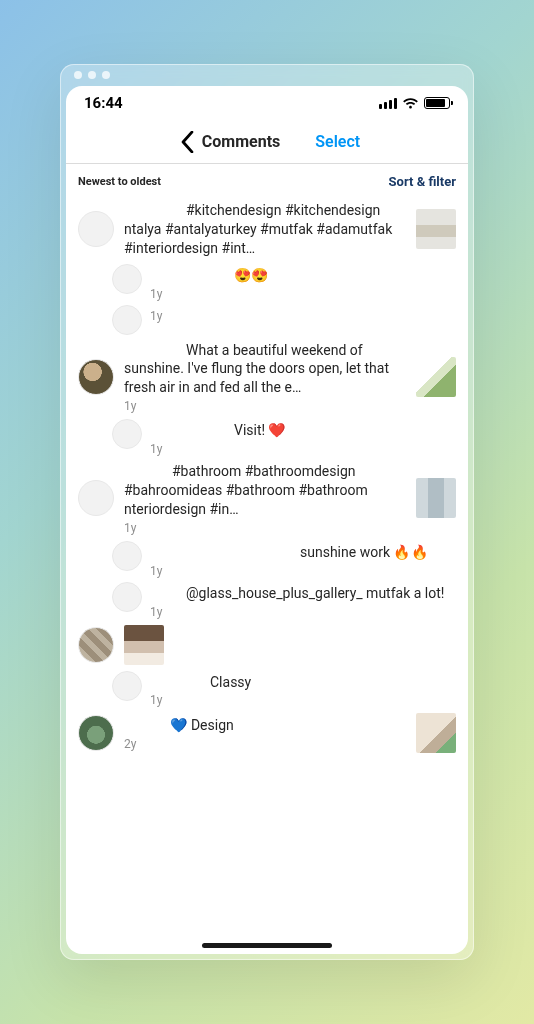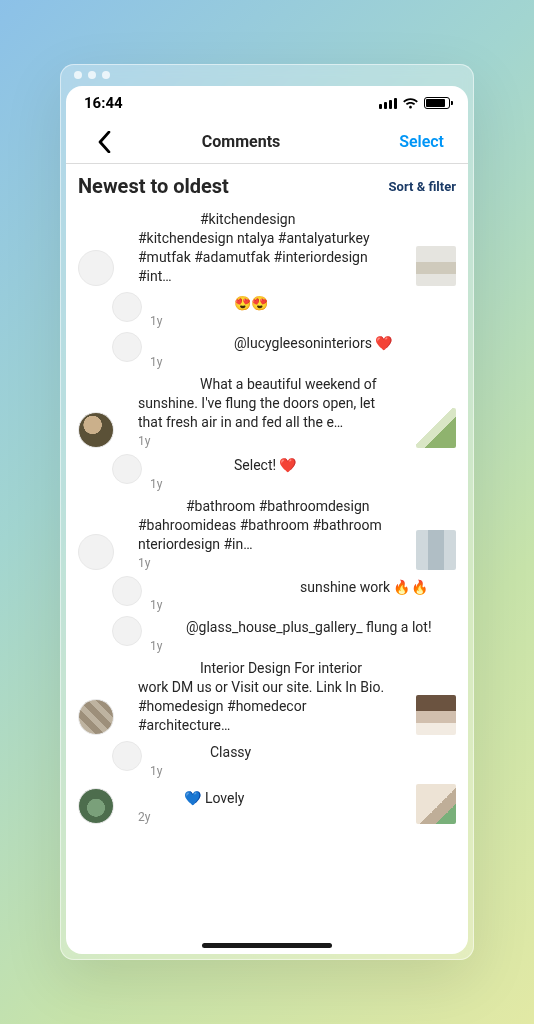"Comments" .nav-bar { justify-content: space-between -> center }
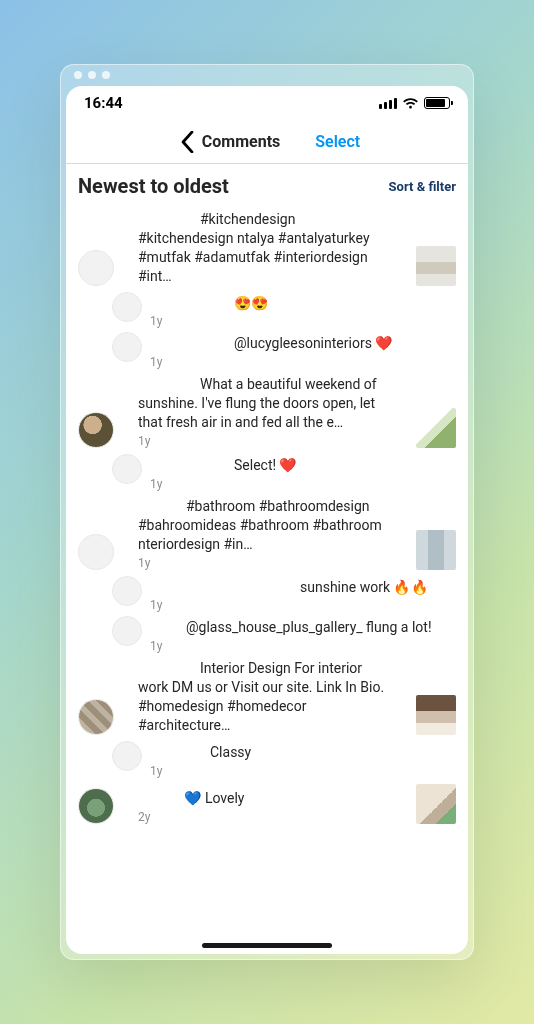"Newest to oldest" .section-title { font-size: 20px -> 11px }
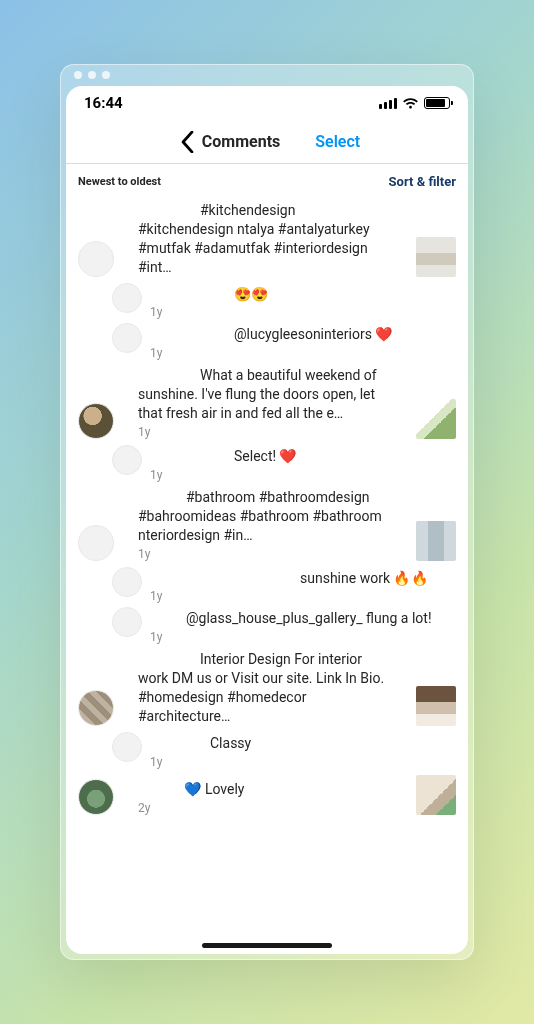"#kitchendesign #kitchendesign ntalya" .post { align-items: flex-end -> center; gap: 24px -> 10px }
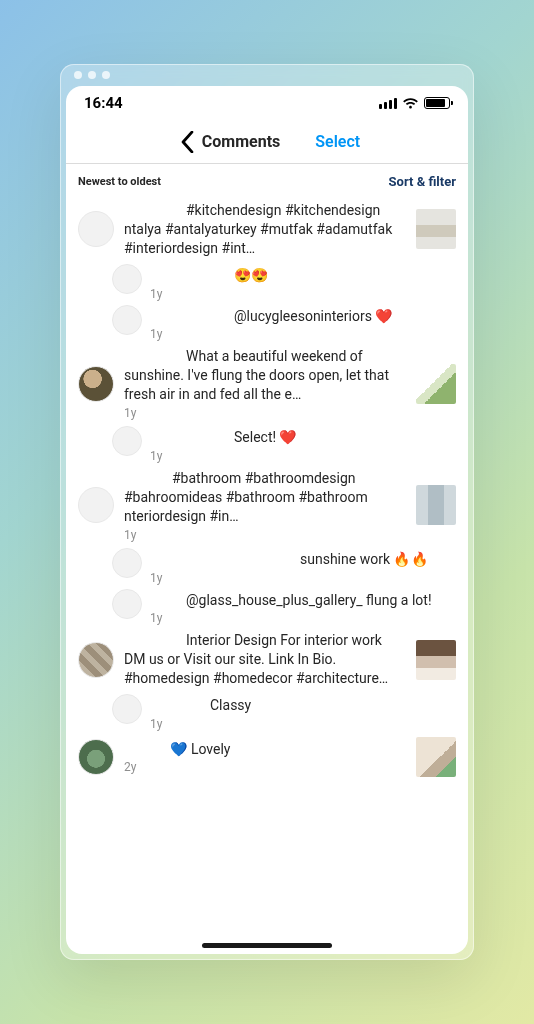"@lucygleesoninteriors ❤️" div.text { html: <div><span></span><span>@lucygleesoninteriors ❤️</span></div> -> none }
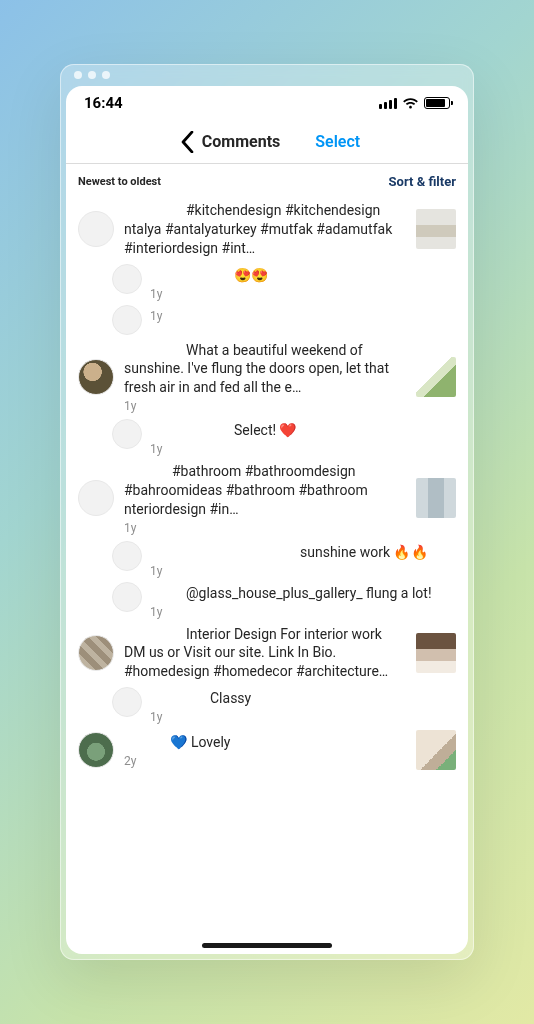"Select! ❤️" span { text: Select -> Visit }
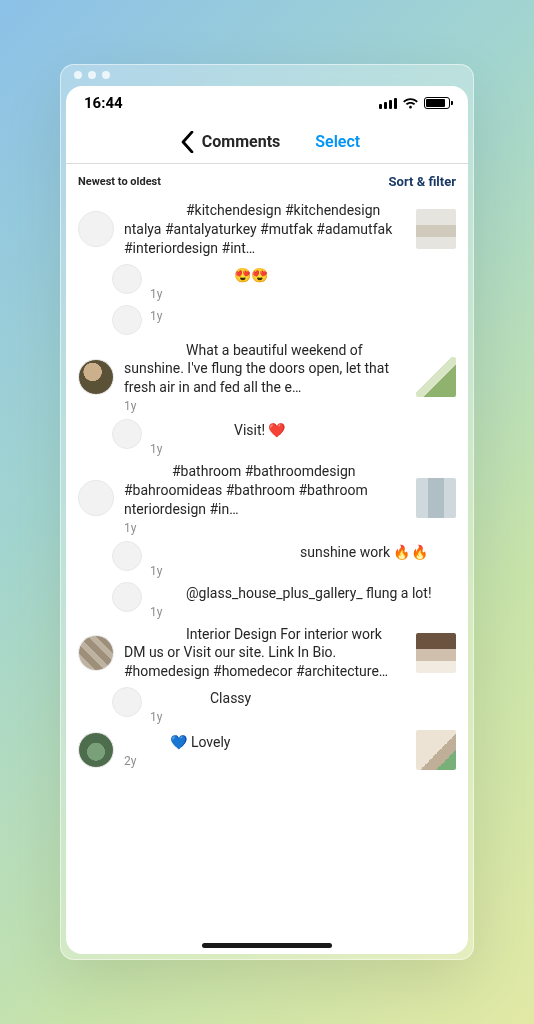"@glass_house_plus_gallery_ flung a lot!" span { text: flung -> mutfak }
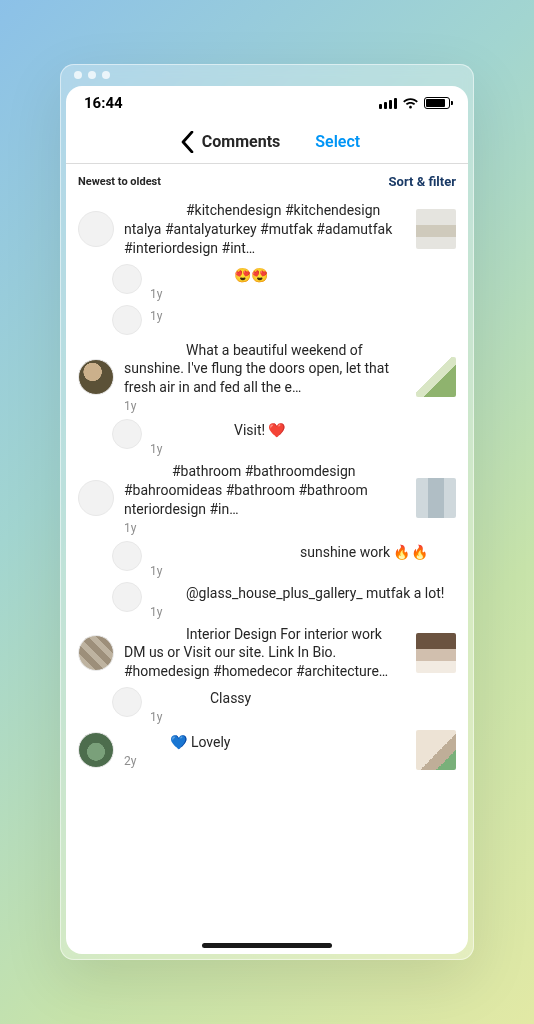"Interior Design For interior work" div.body { html: <div> <div><span></span><span>Interior Design For interior work DM us or Visit our site. Link In Bio. #homedesign #homedecor #architecture…</span></div> </div> -> none }
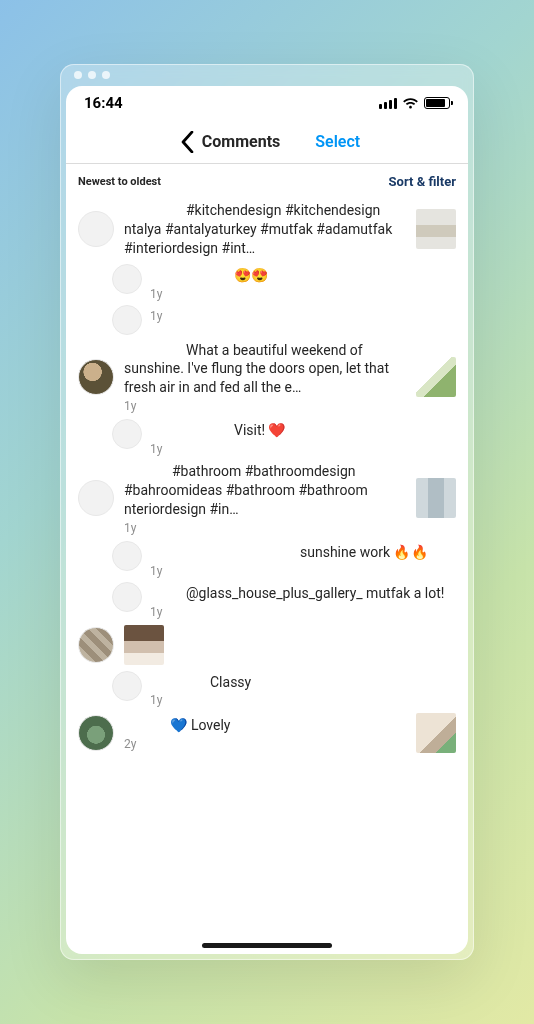"💙 Lovely" span { text: Lovely -> Design }
